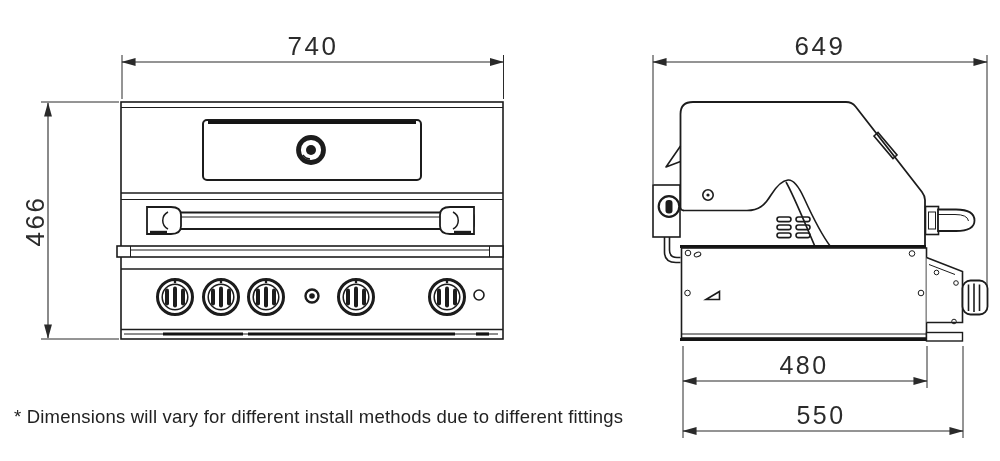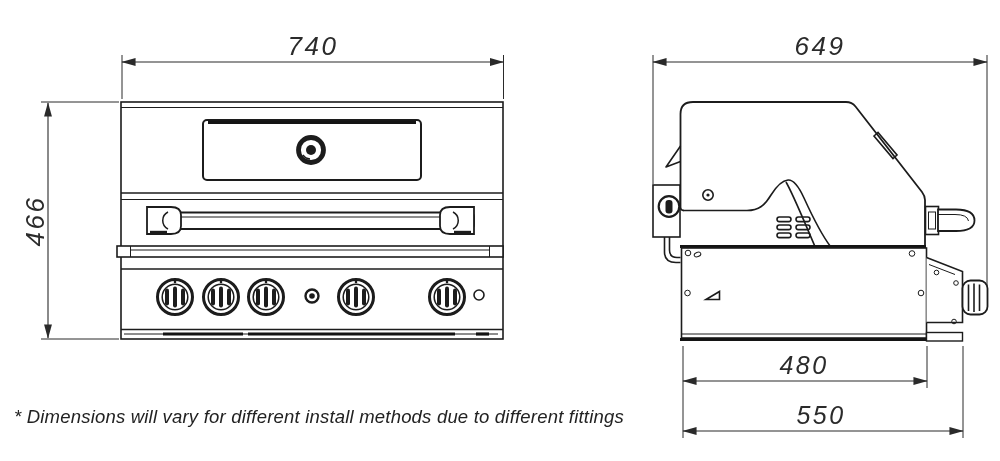"740" .sheet { font-style: italic -> none }
